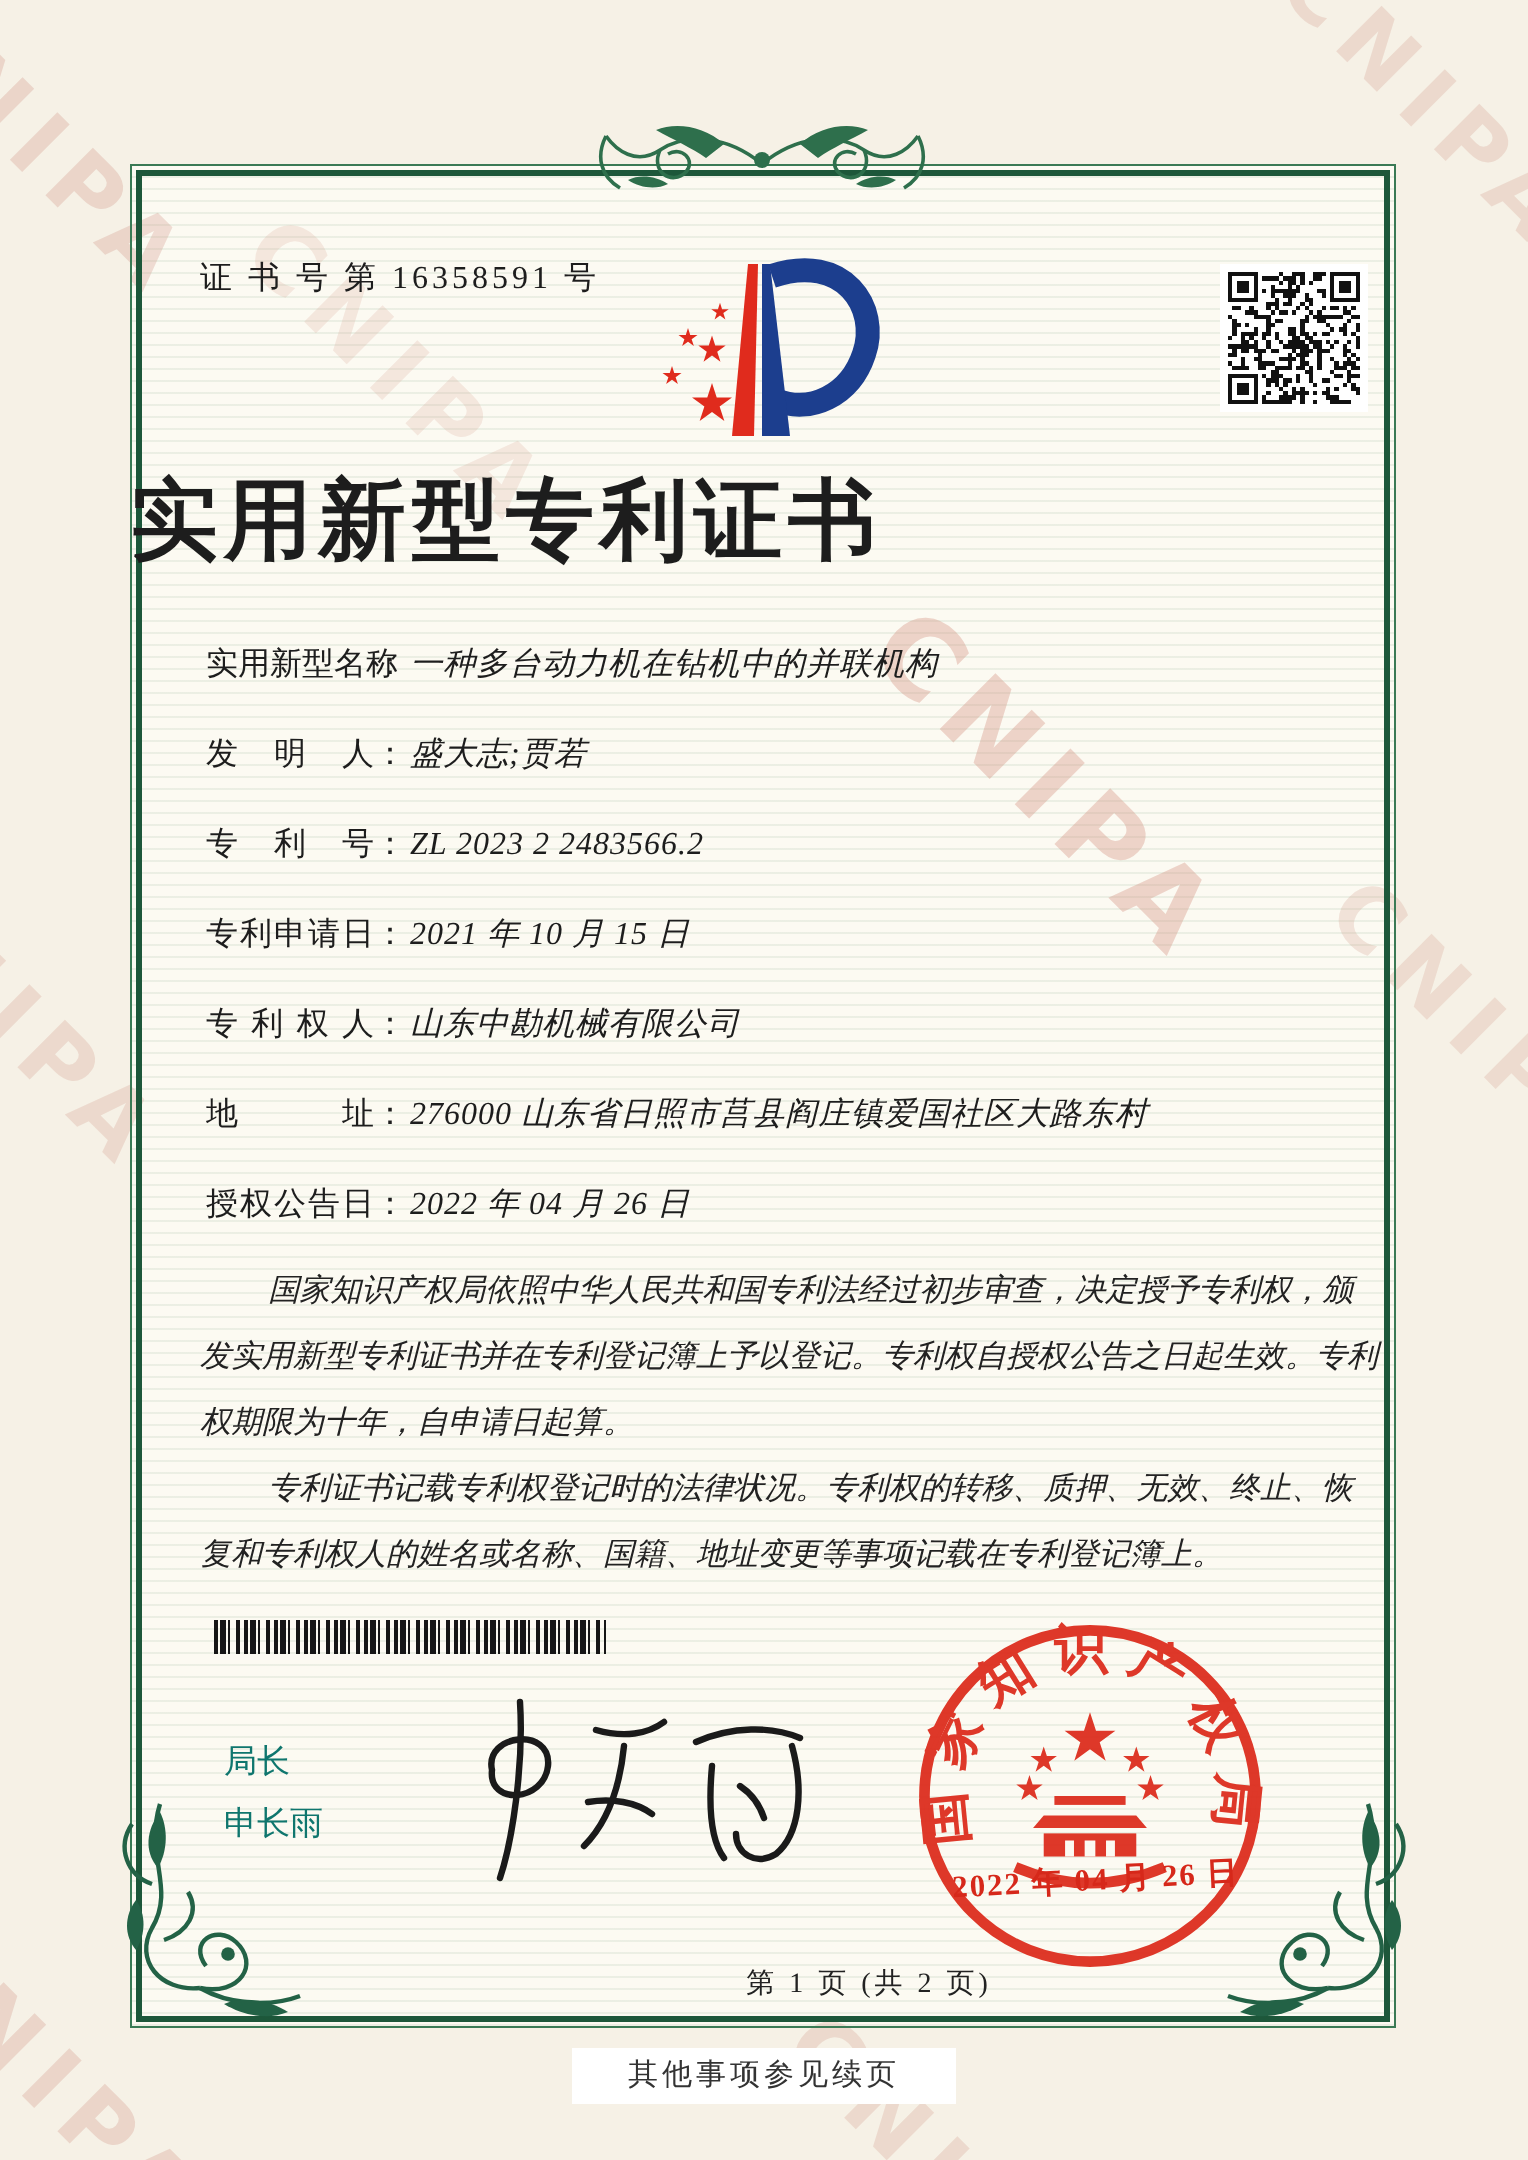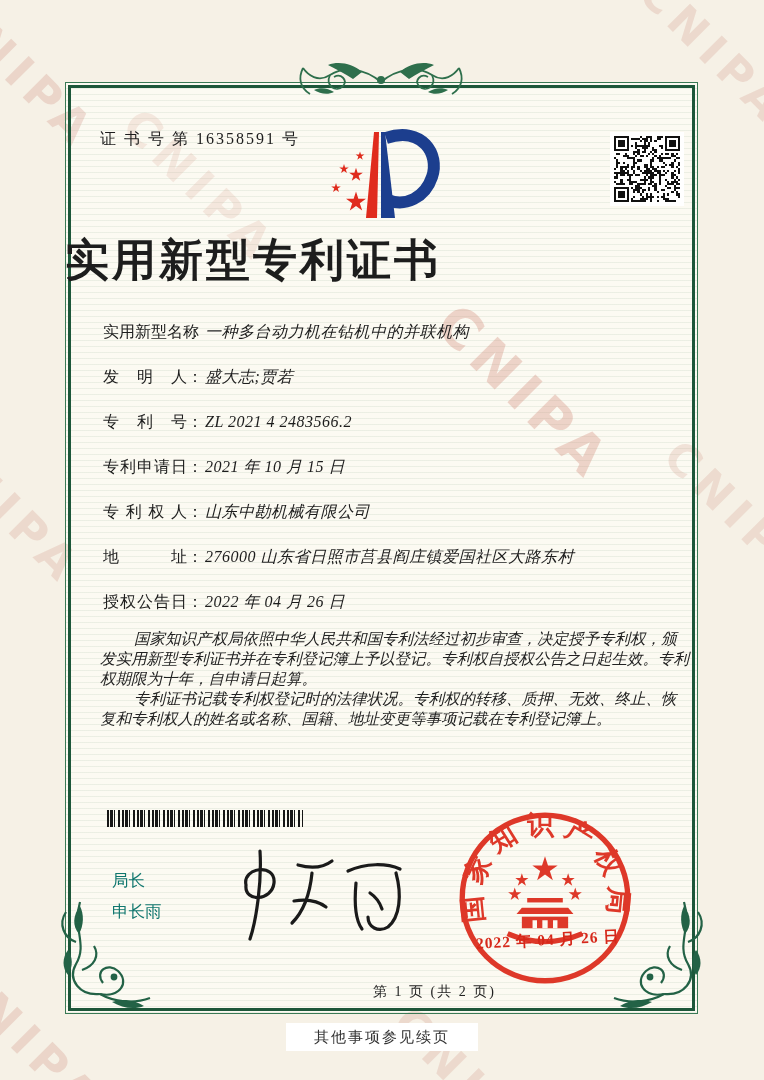"ZL 2021 4 2483566.2" span.fvalue { text: 2021 4 -> 2023 2 }
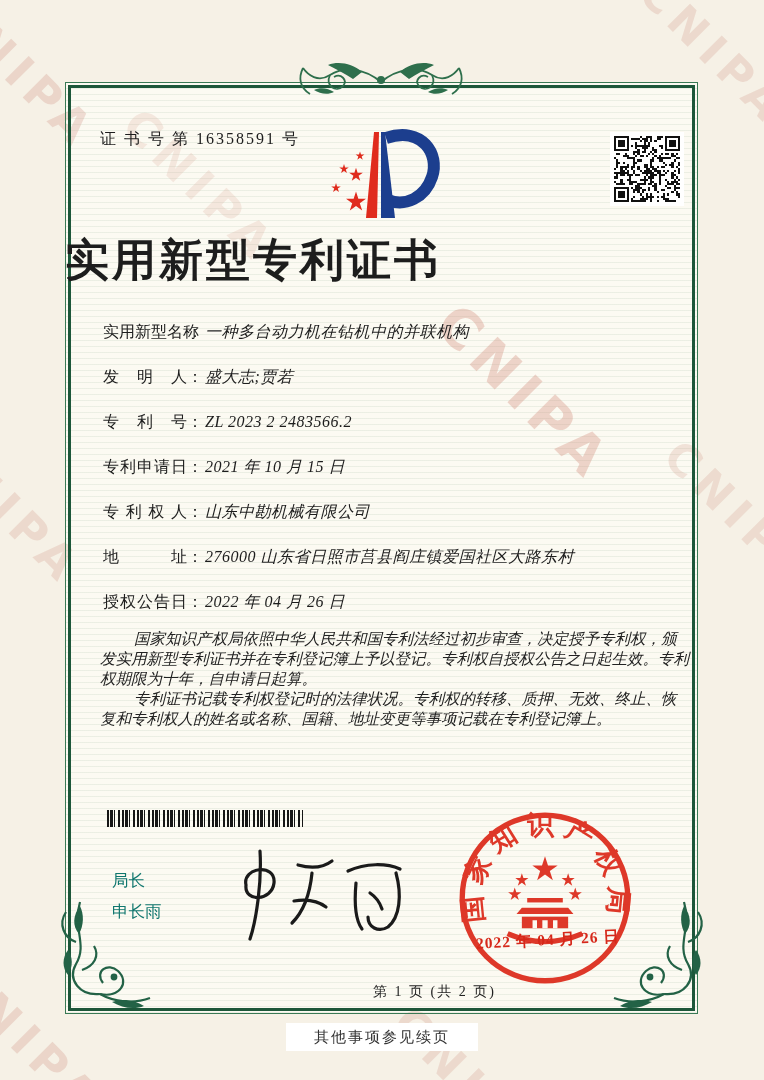"国家知识产权局依照中华人民共和国专利法经过初步审查，决定授予专利权，颁发实用新型" .body-text { line-height: 20px -> 33px }
